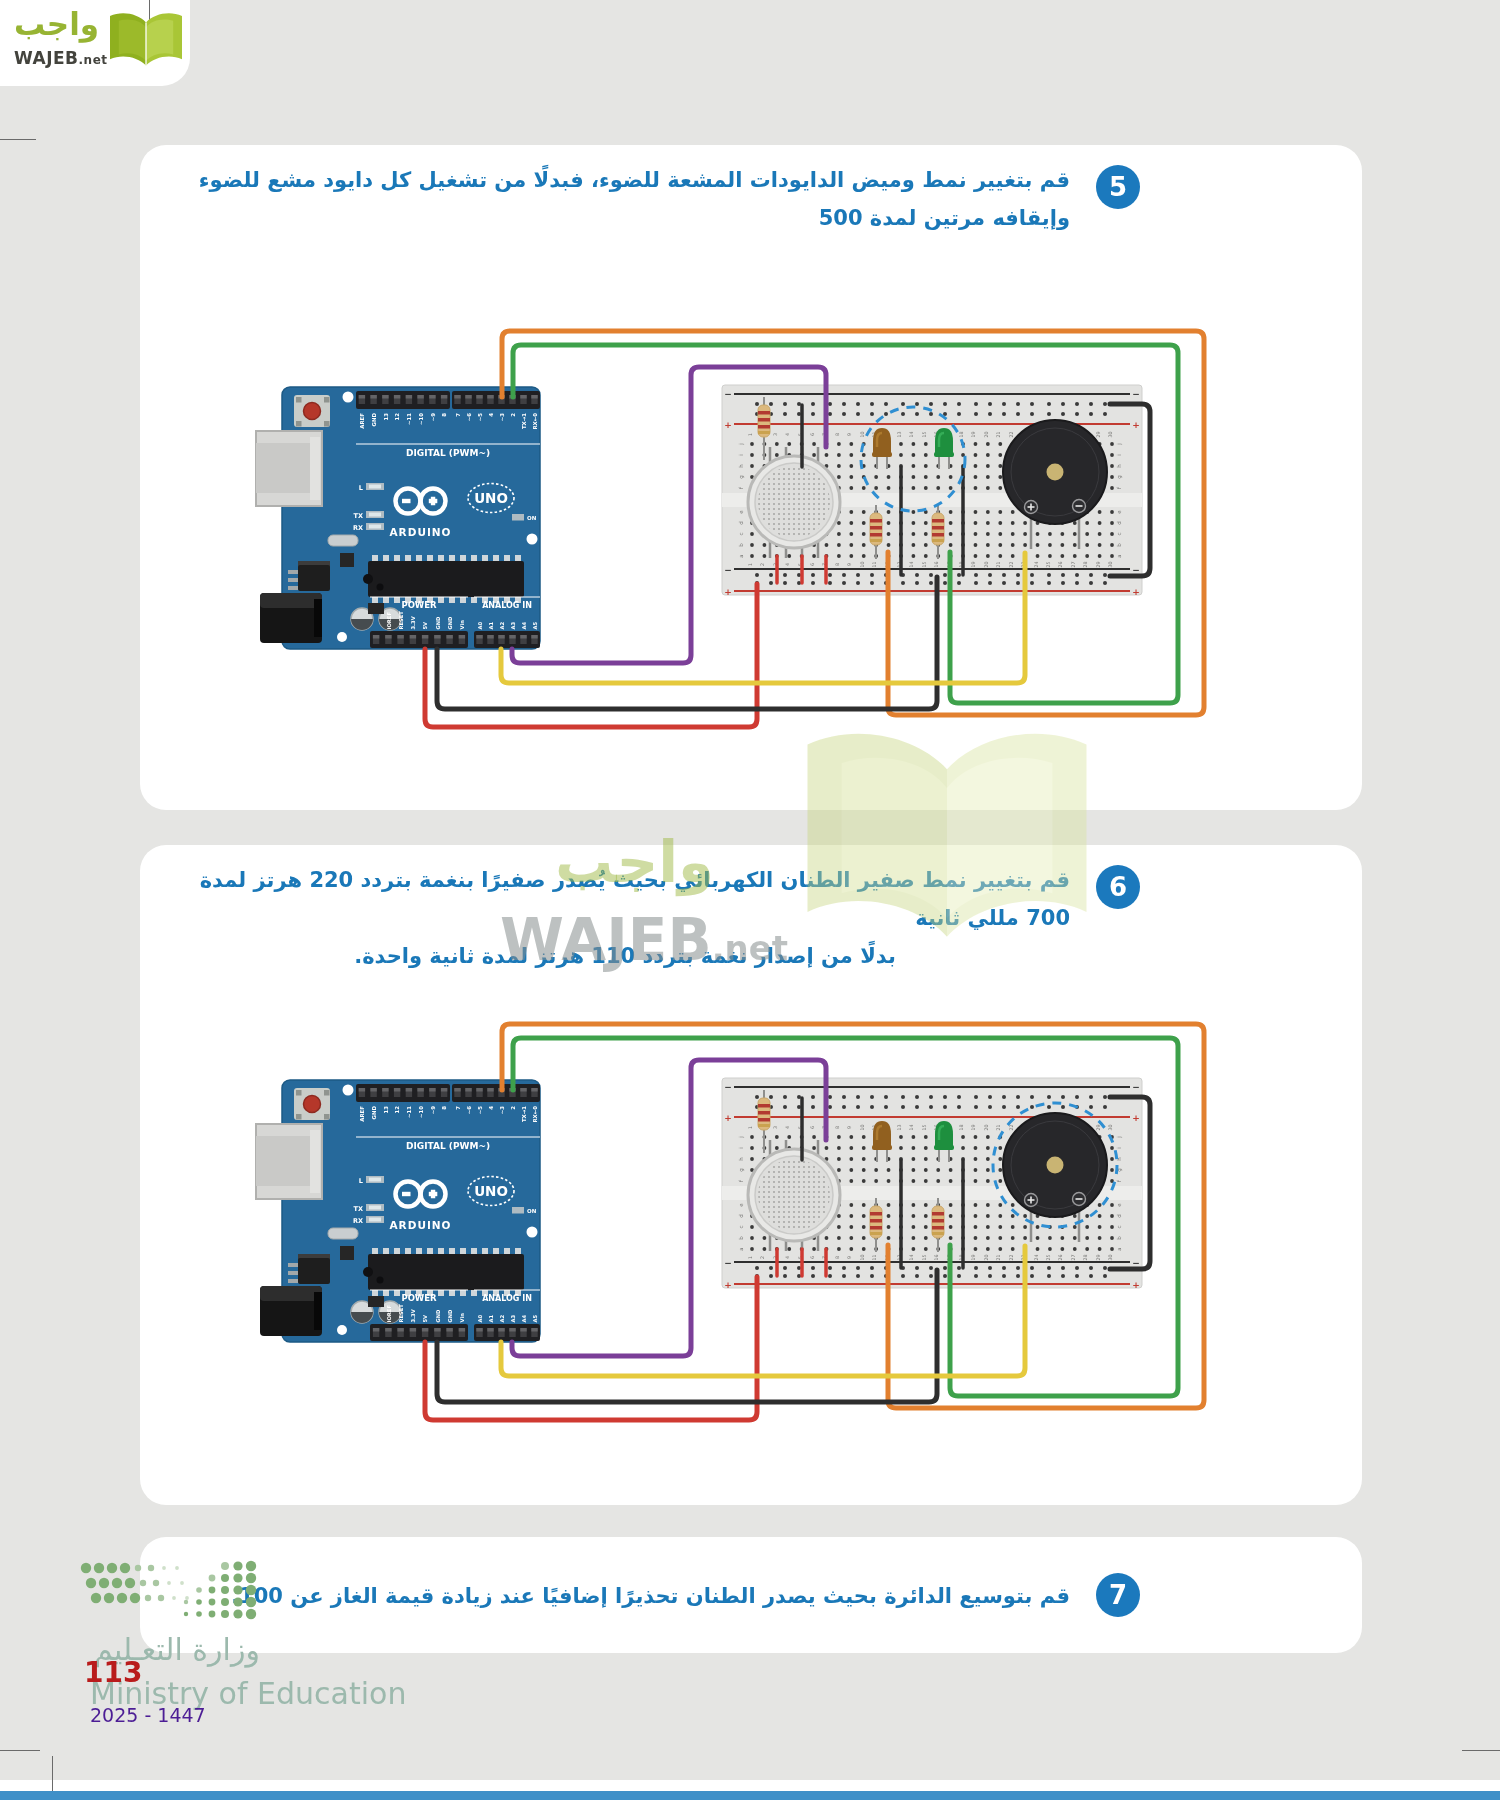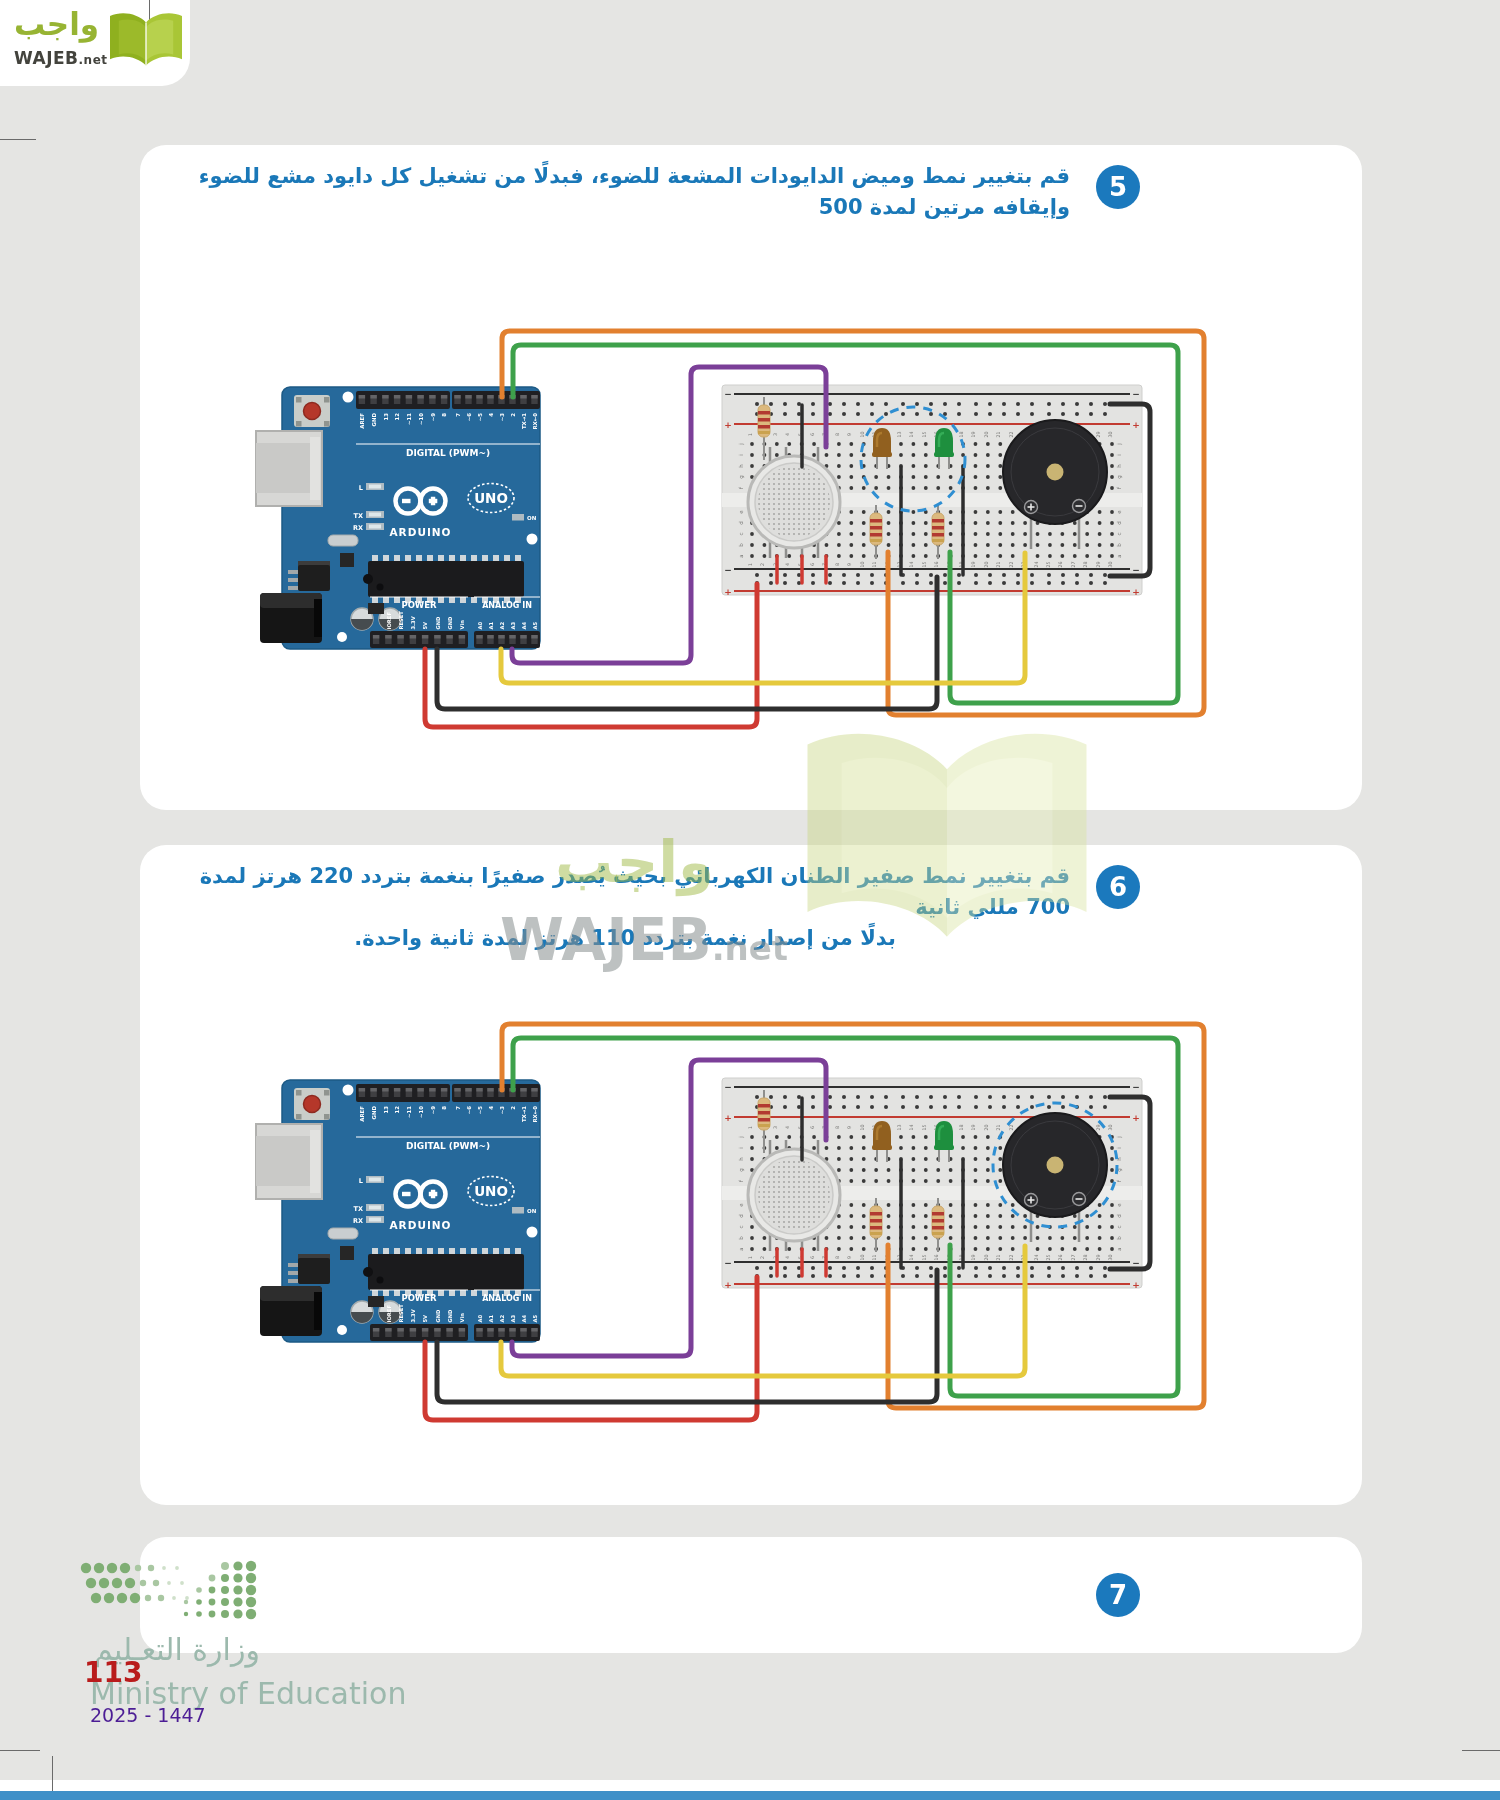"قم بتغيير نمط وميض الدايودات" .step-text { line-height: 31px -> 38px }
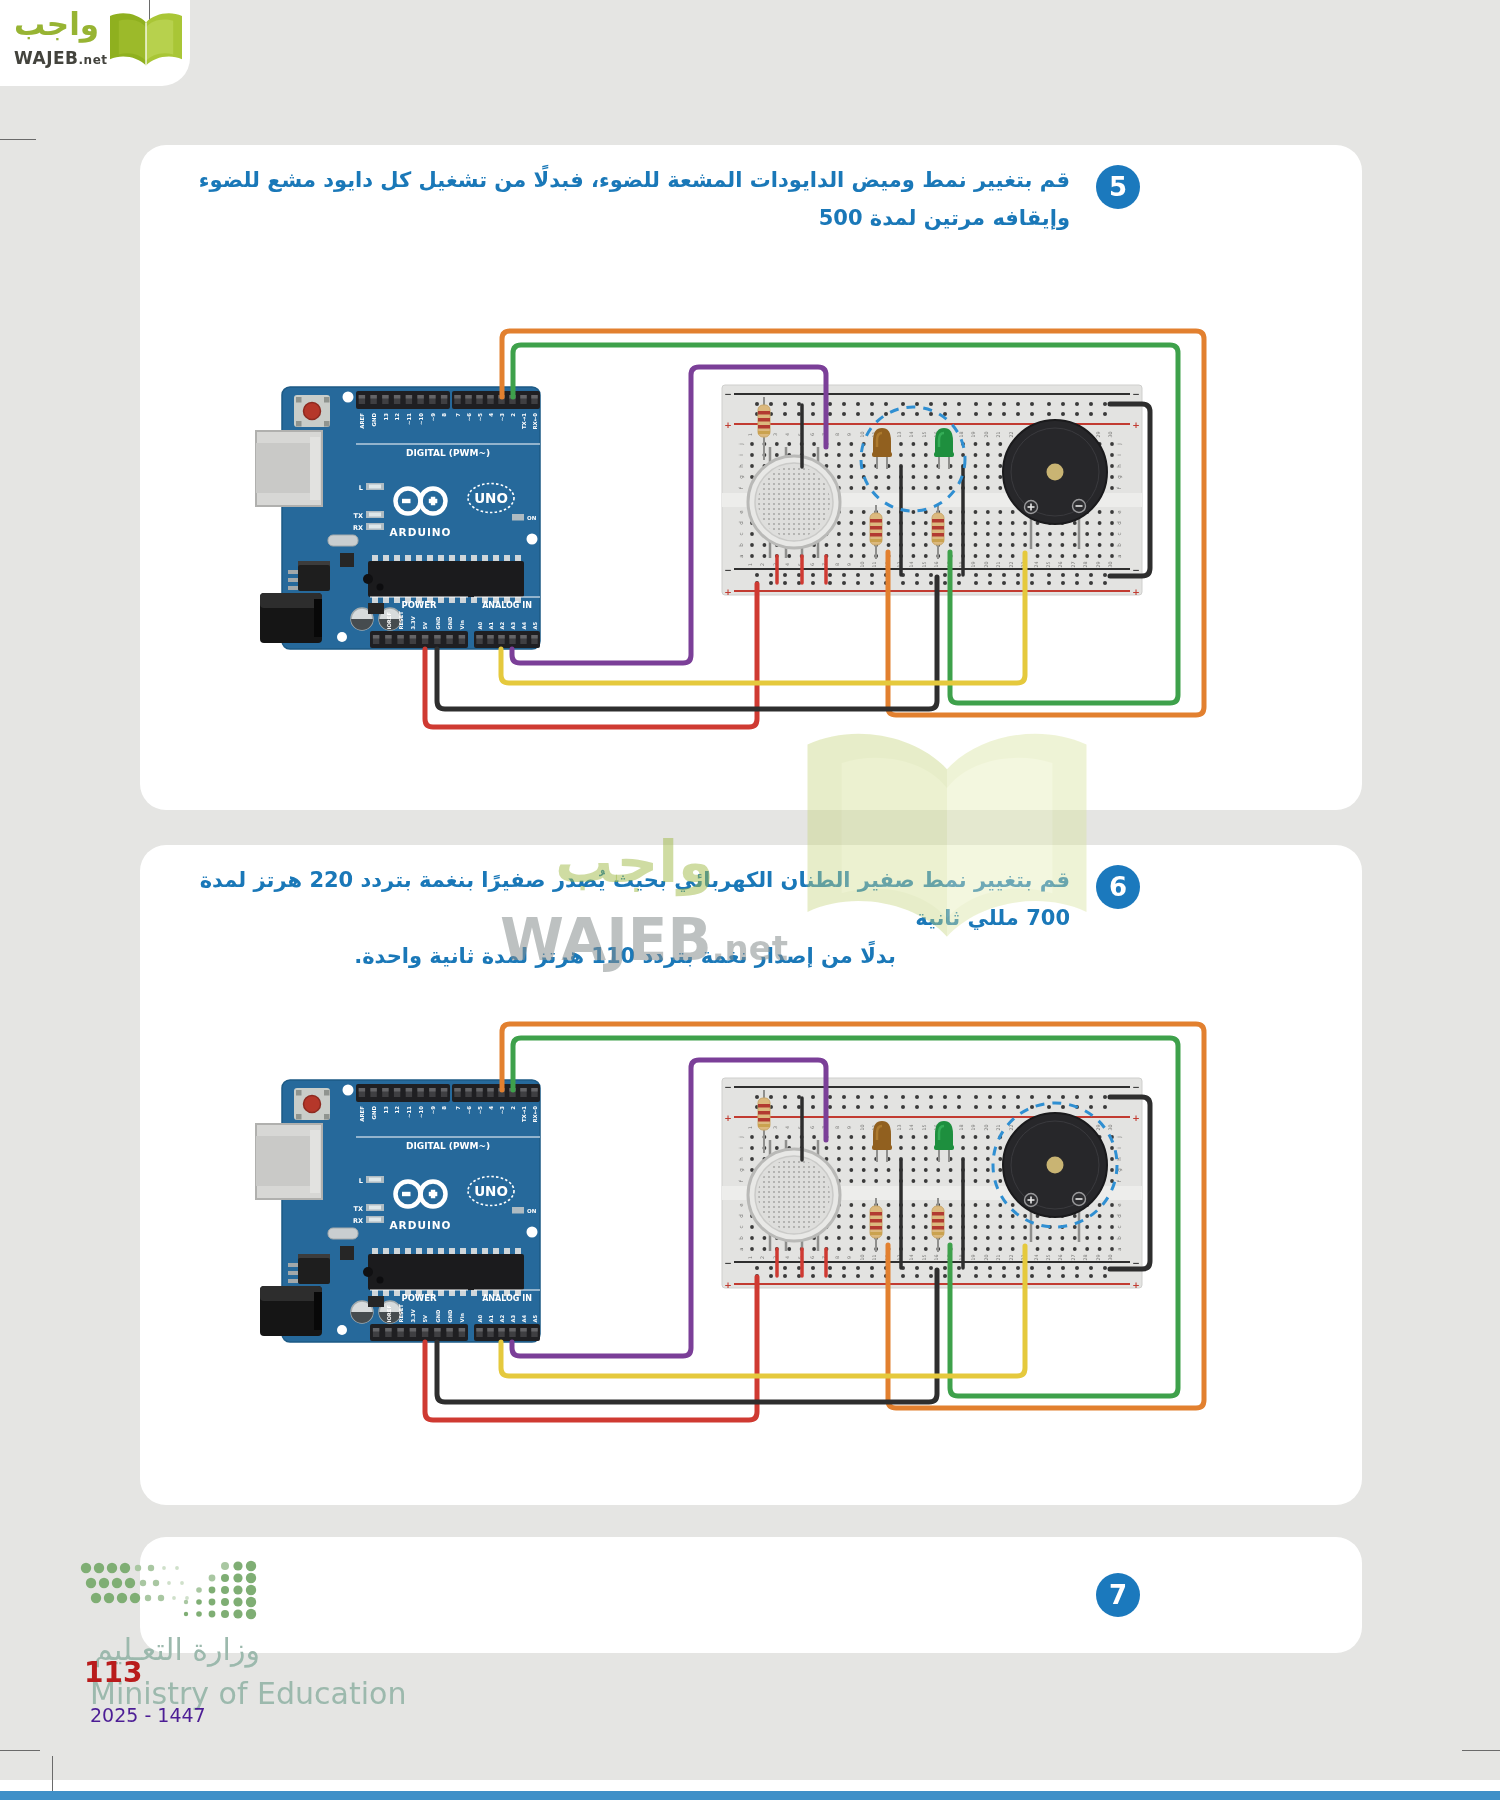"قم بتوسيع الدائرة بحيث يصدر" div.step-text { html: none -> <div> <div>قم بتوسيع الدائرة بحيث يصدر الطنان تحذيرًا إضافيًا عند زيادة قيمة الغاز عن 100.</div> </div> }
